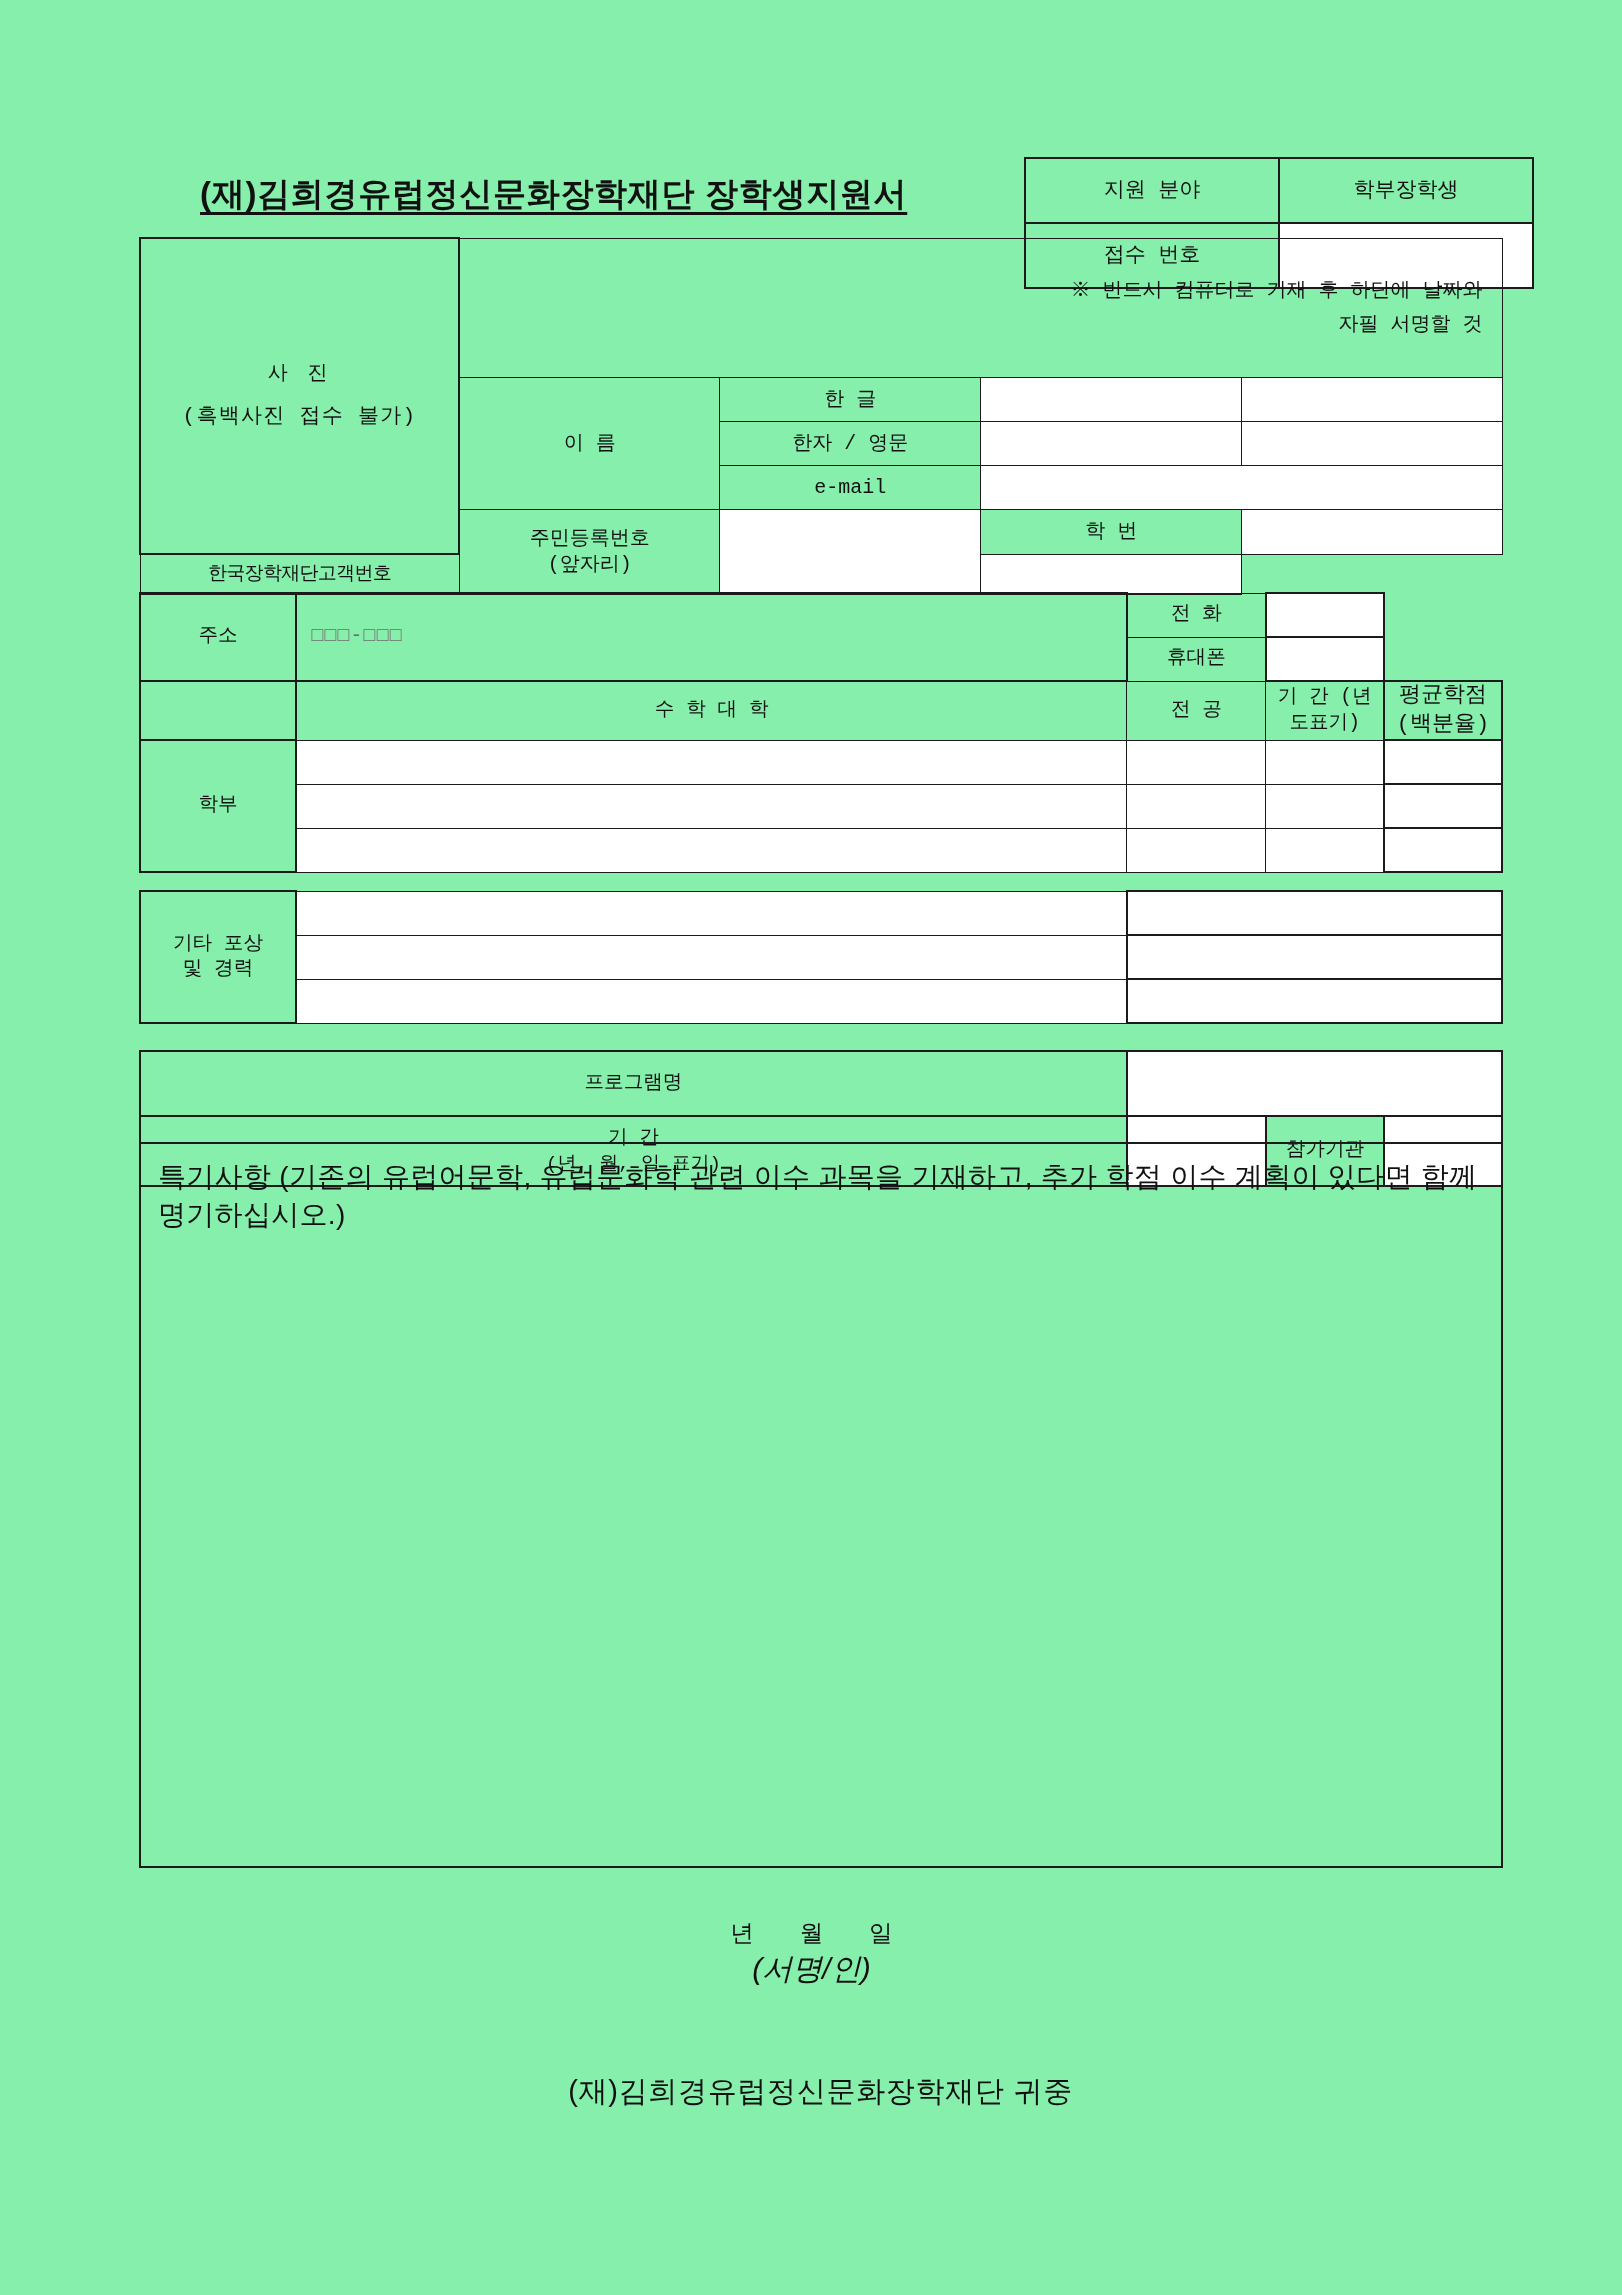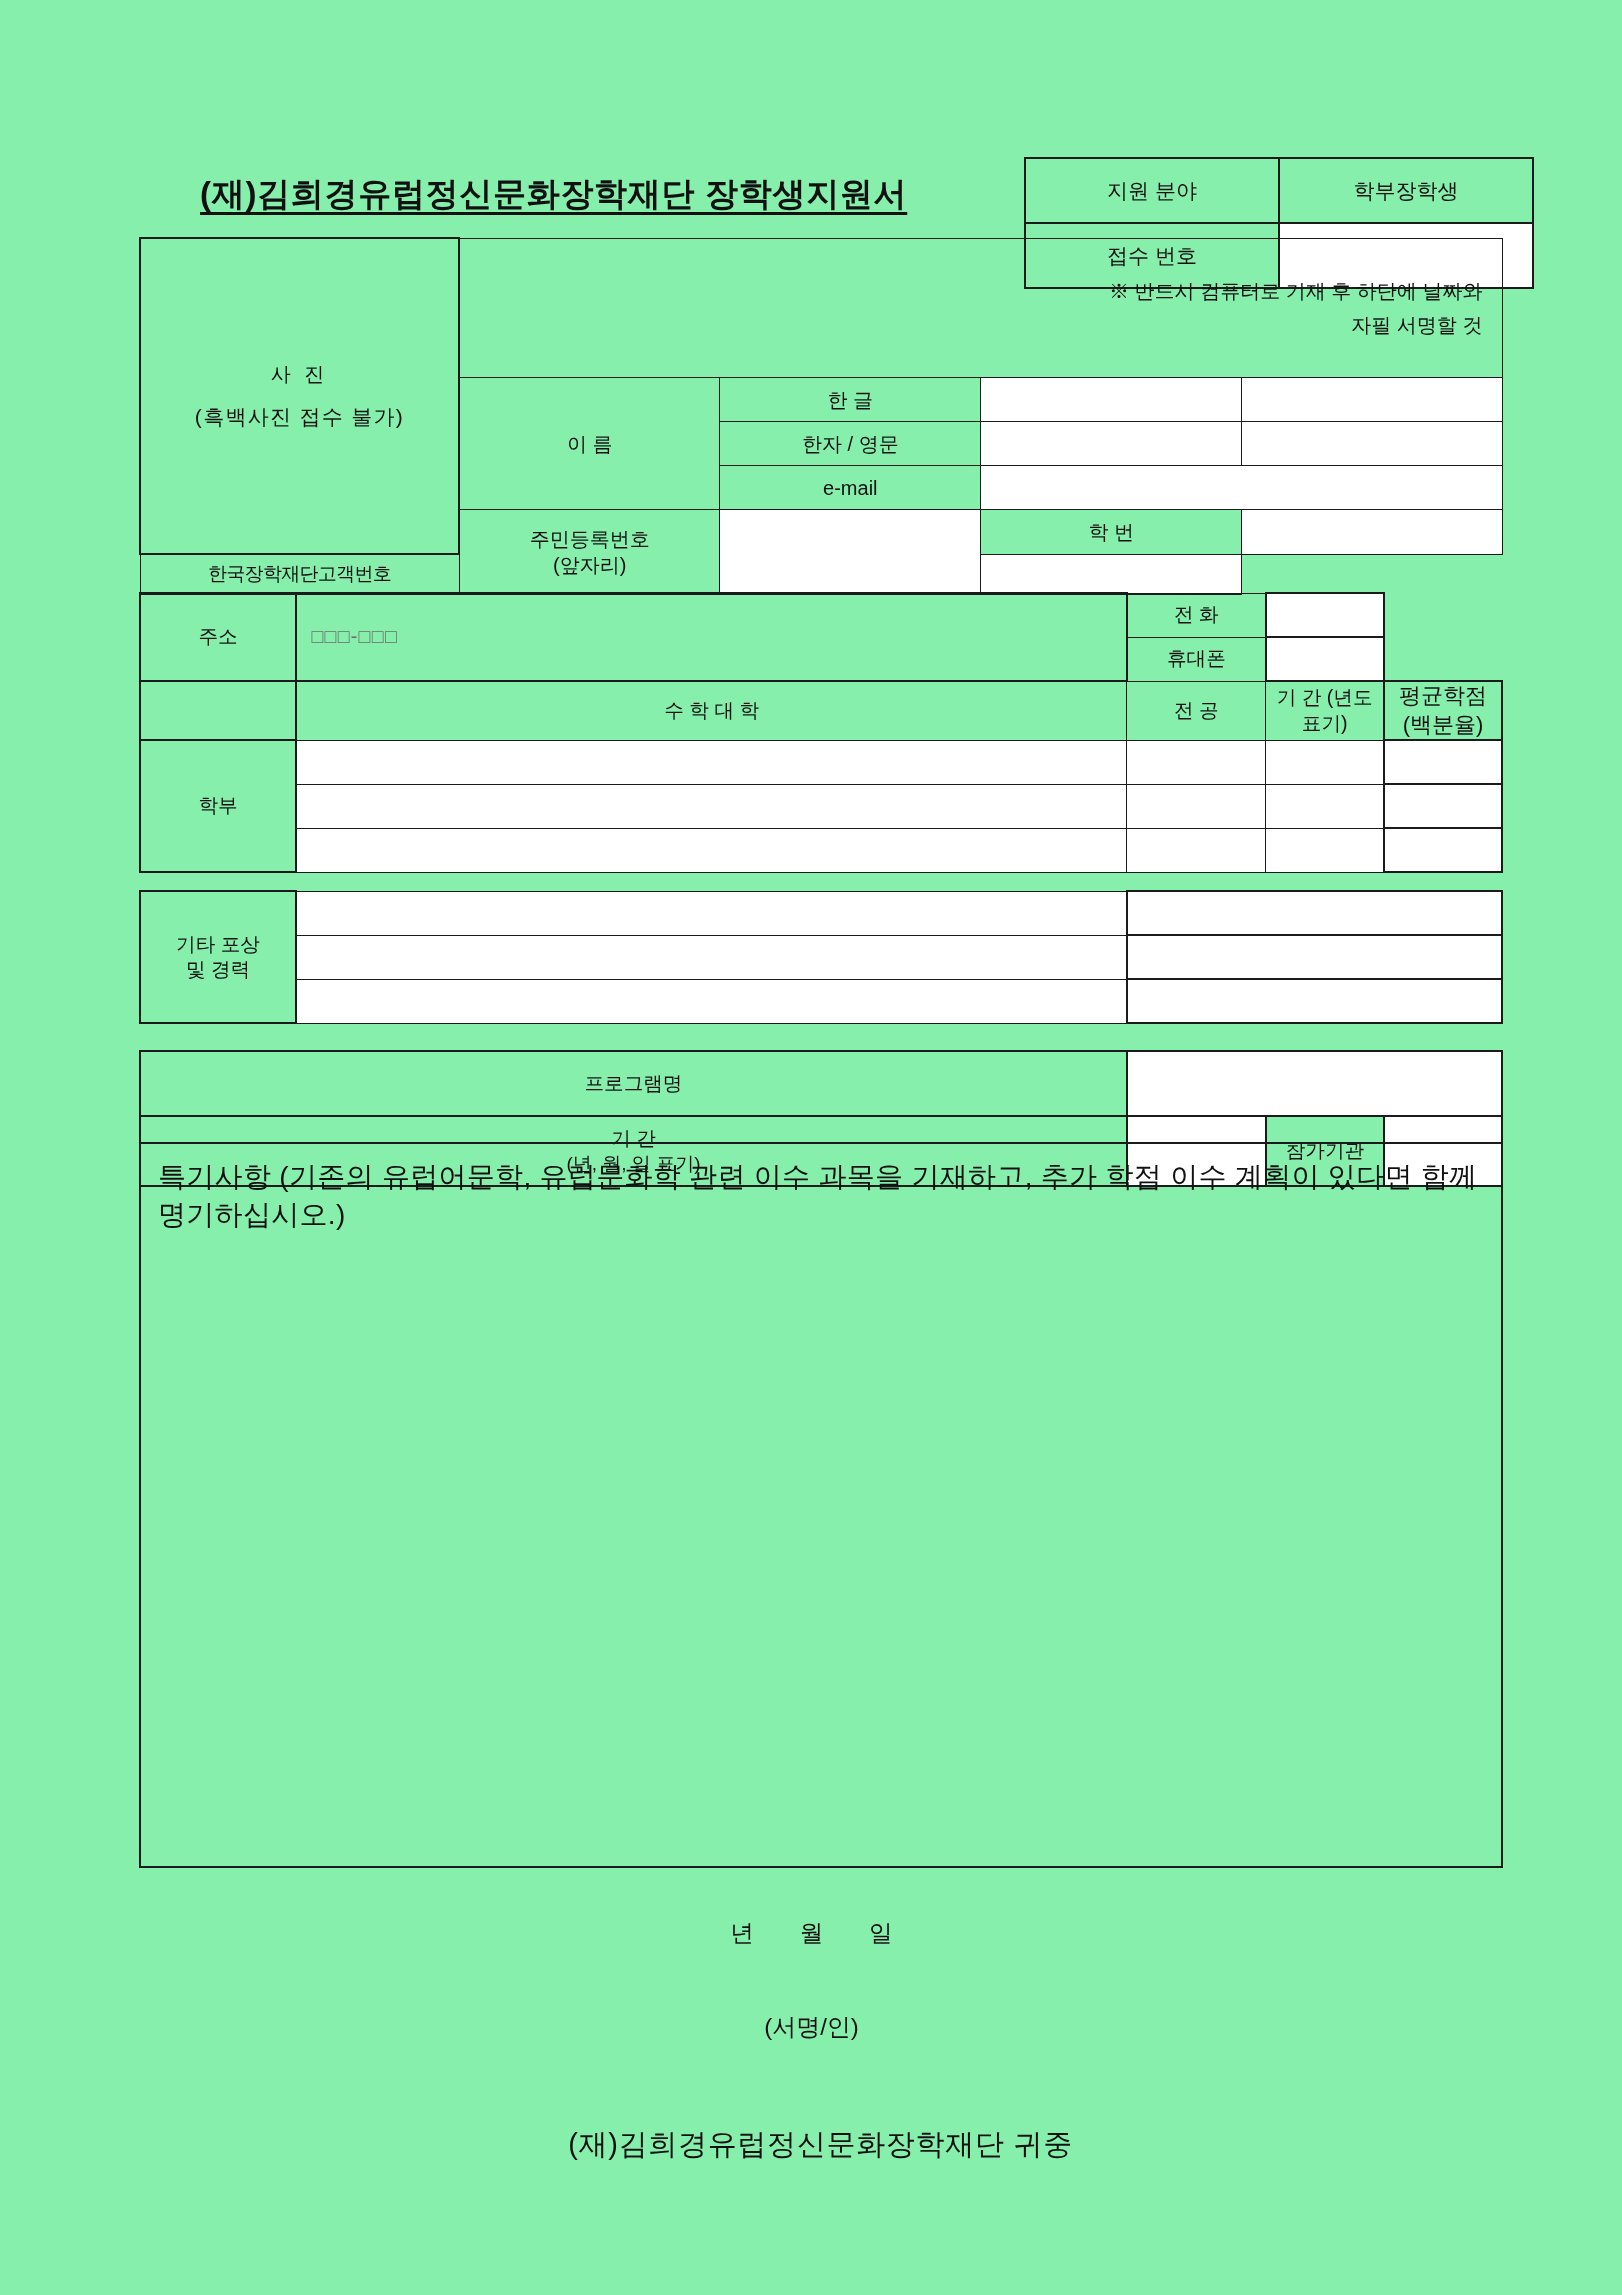"지원 분야" td { font-family: none -> Liberation Mono, monospace }
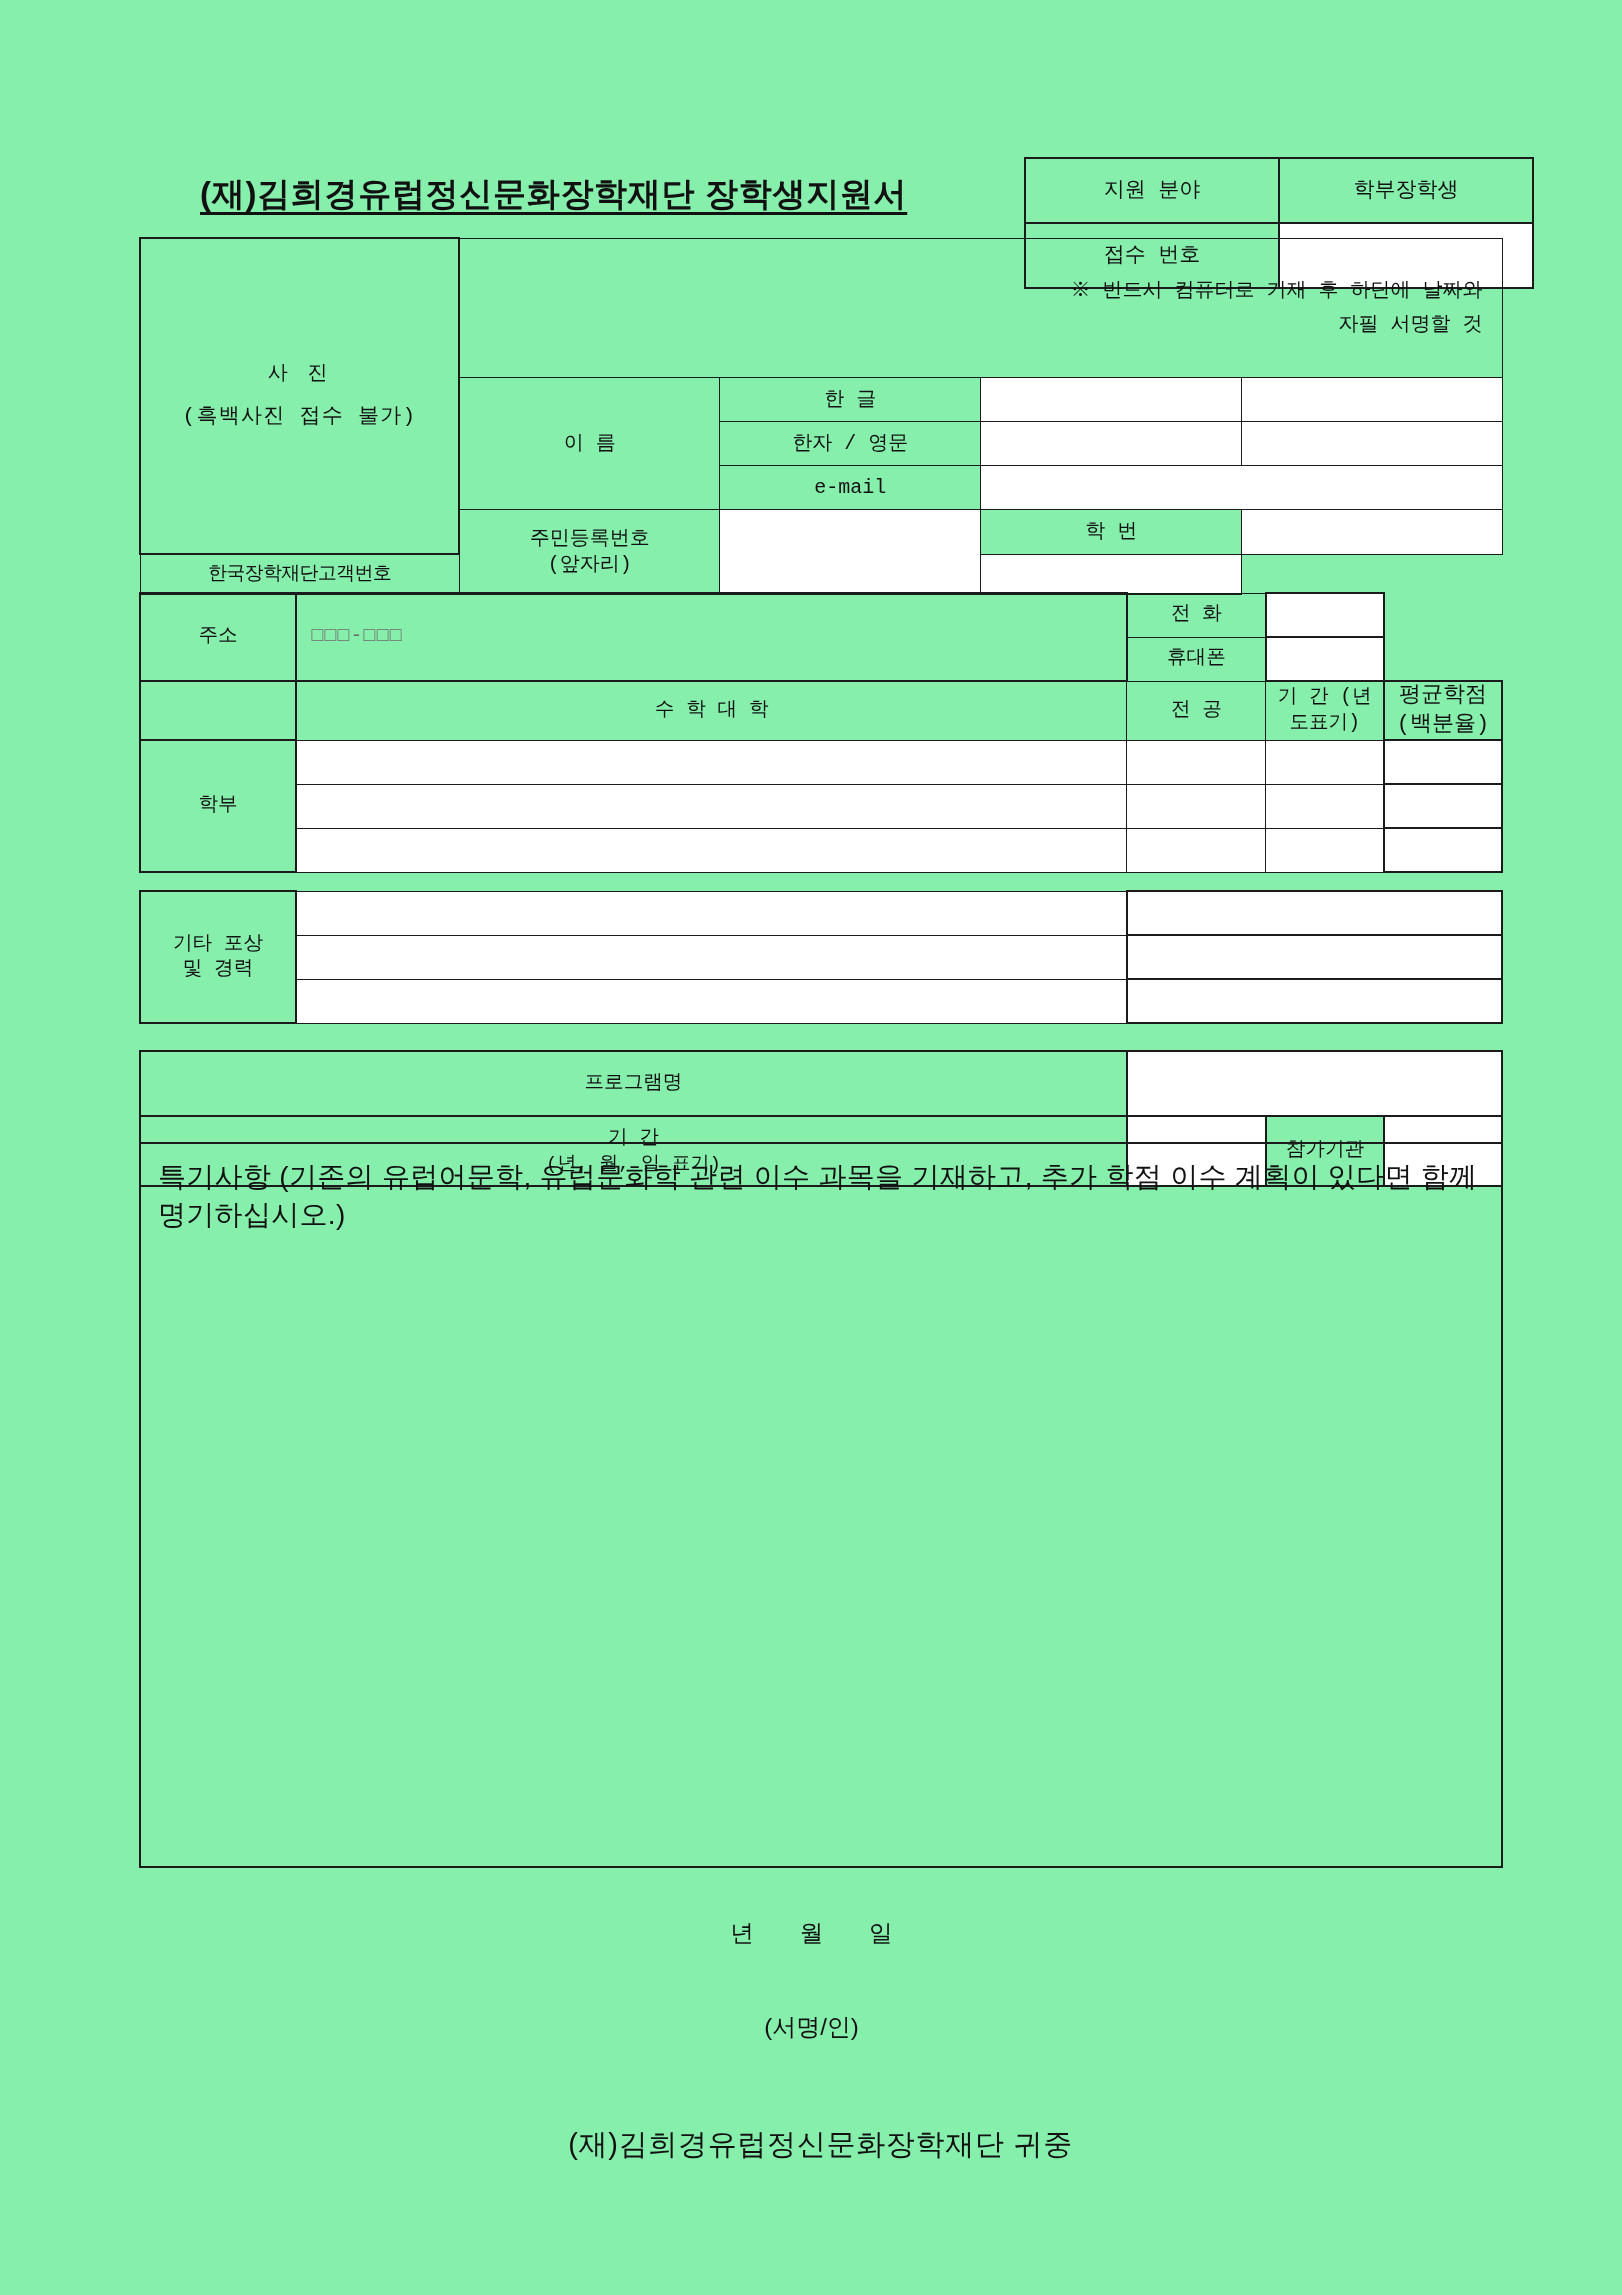"(서명/인)" .sign-line { font-size: 24px -> 30px; font-style: none -> italic; margin-top: 62px -> none }
